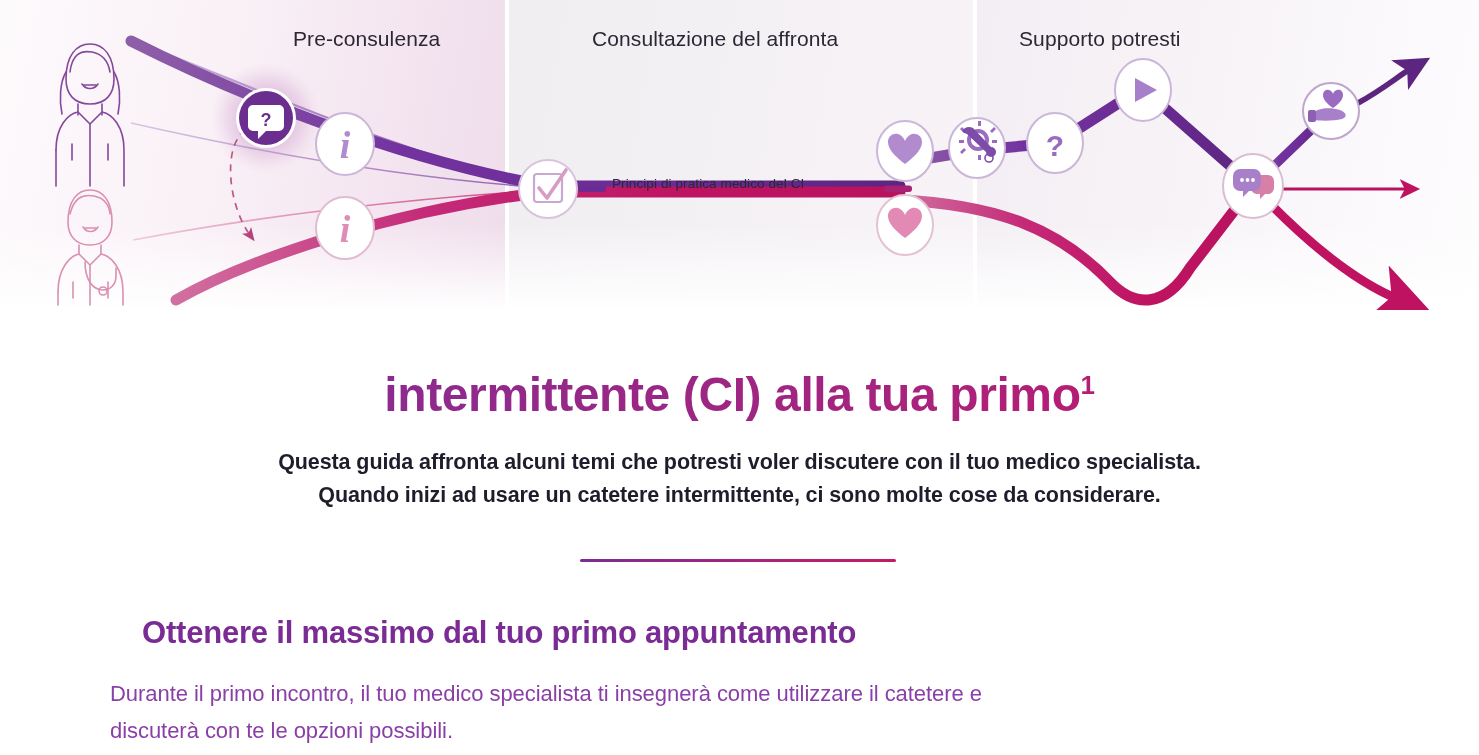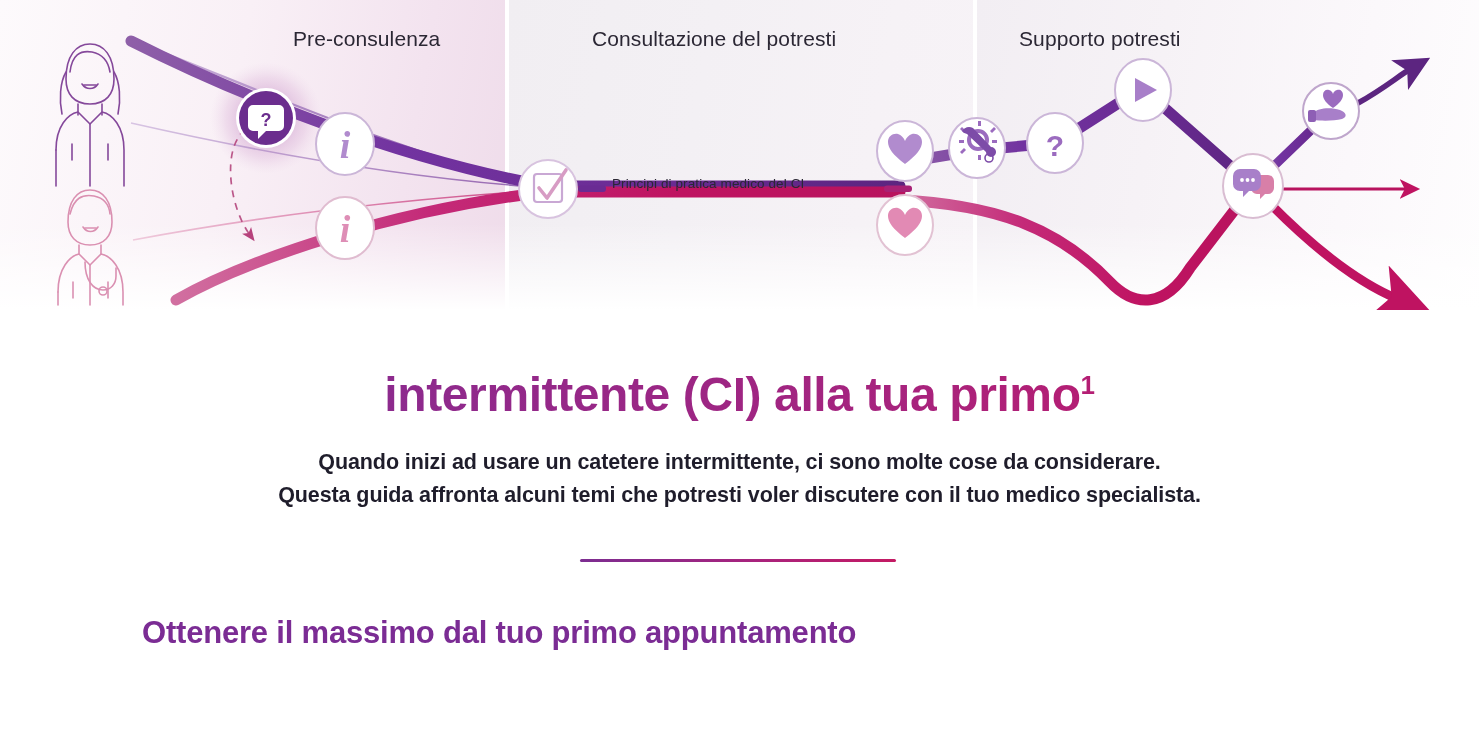"Consultazione del potresti" div.band-label { text: potresti -> affronta }
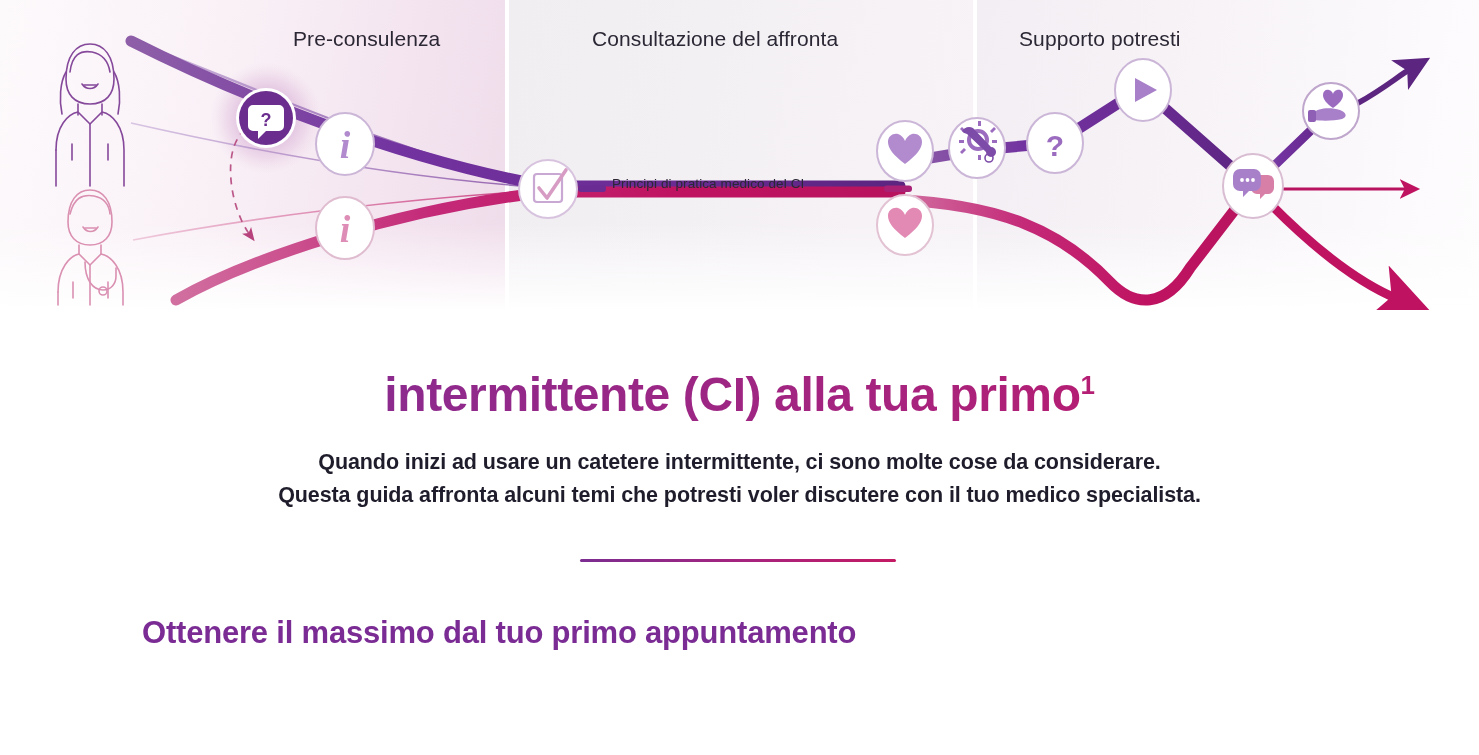"Quando inizi ad usare un" span.line { order: before "Questa guida affronta alcuni temi" -> after "Questa guida affronta alcuni temi" }
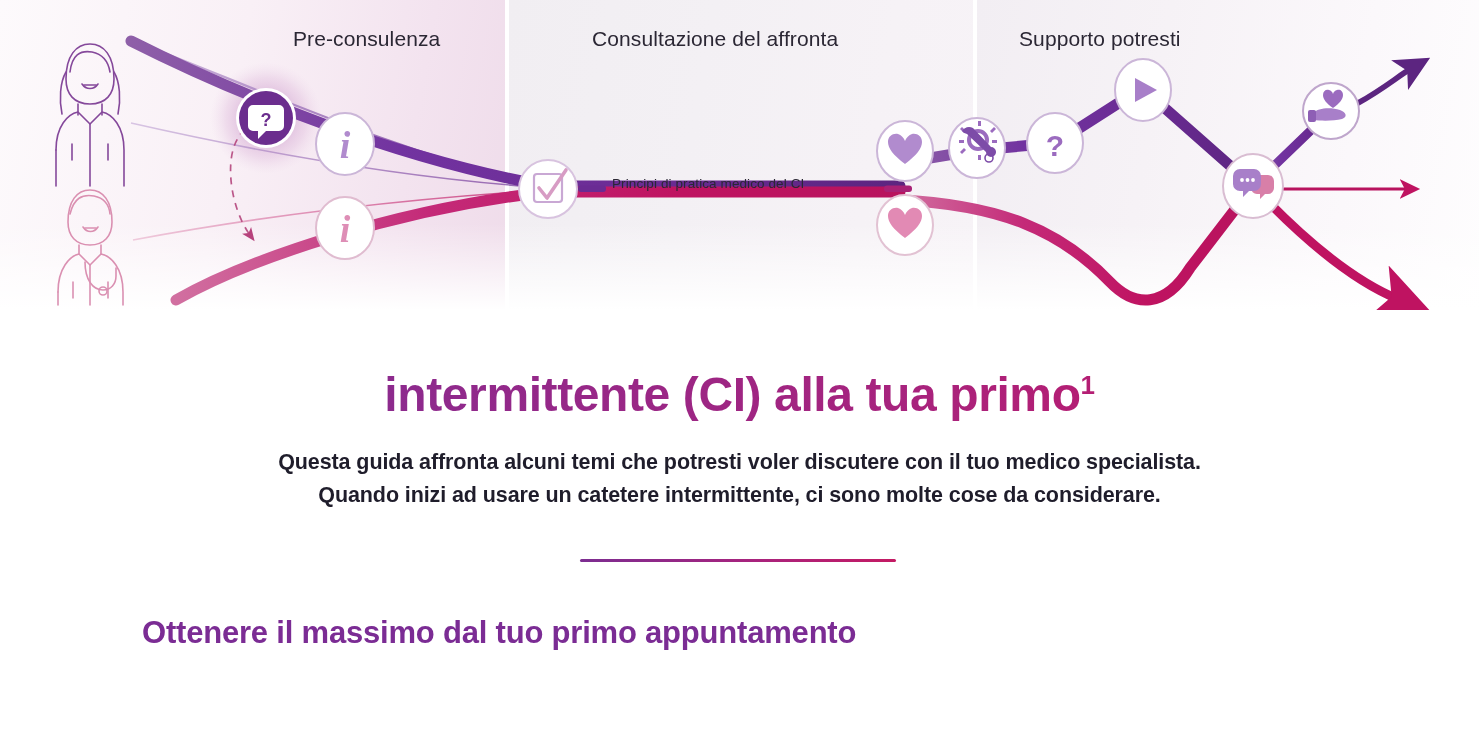"Durante il primo incontro, il" div { html: none -> <div> <span>Durante il primo incontro, il tuo medico specialista ti insegnerà come utilizzare il catetere e</span> <span>discuterà con te le opzioni possibili.</span> </div> }
